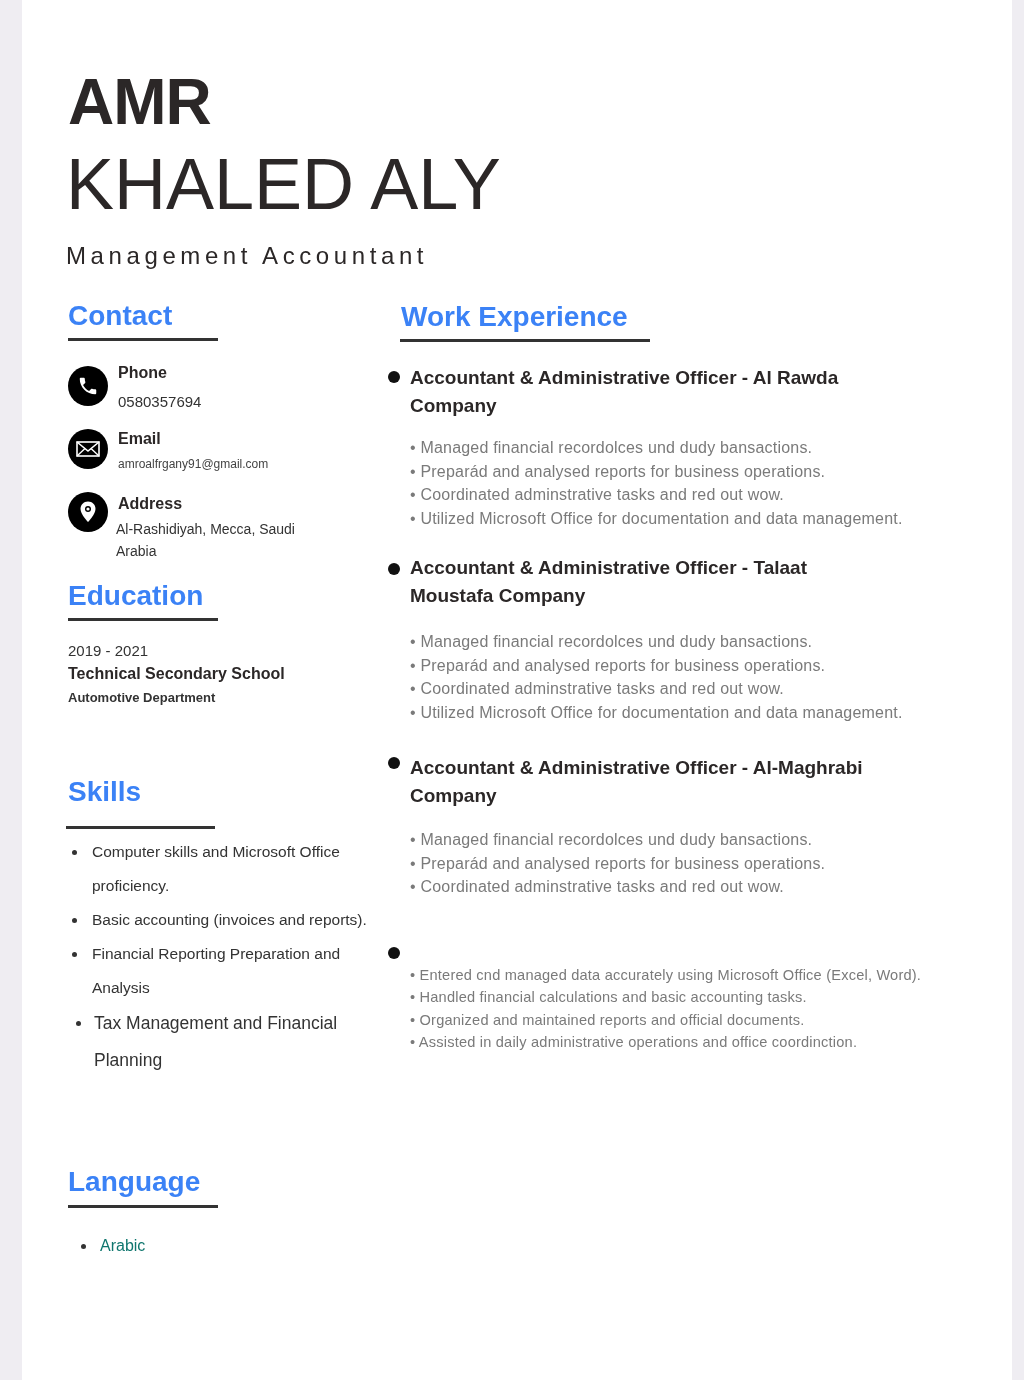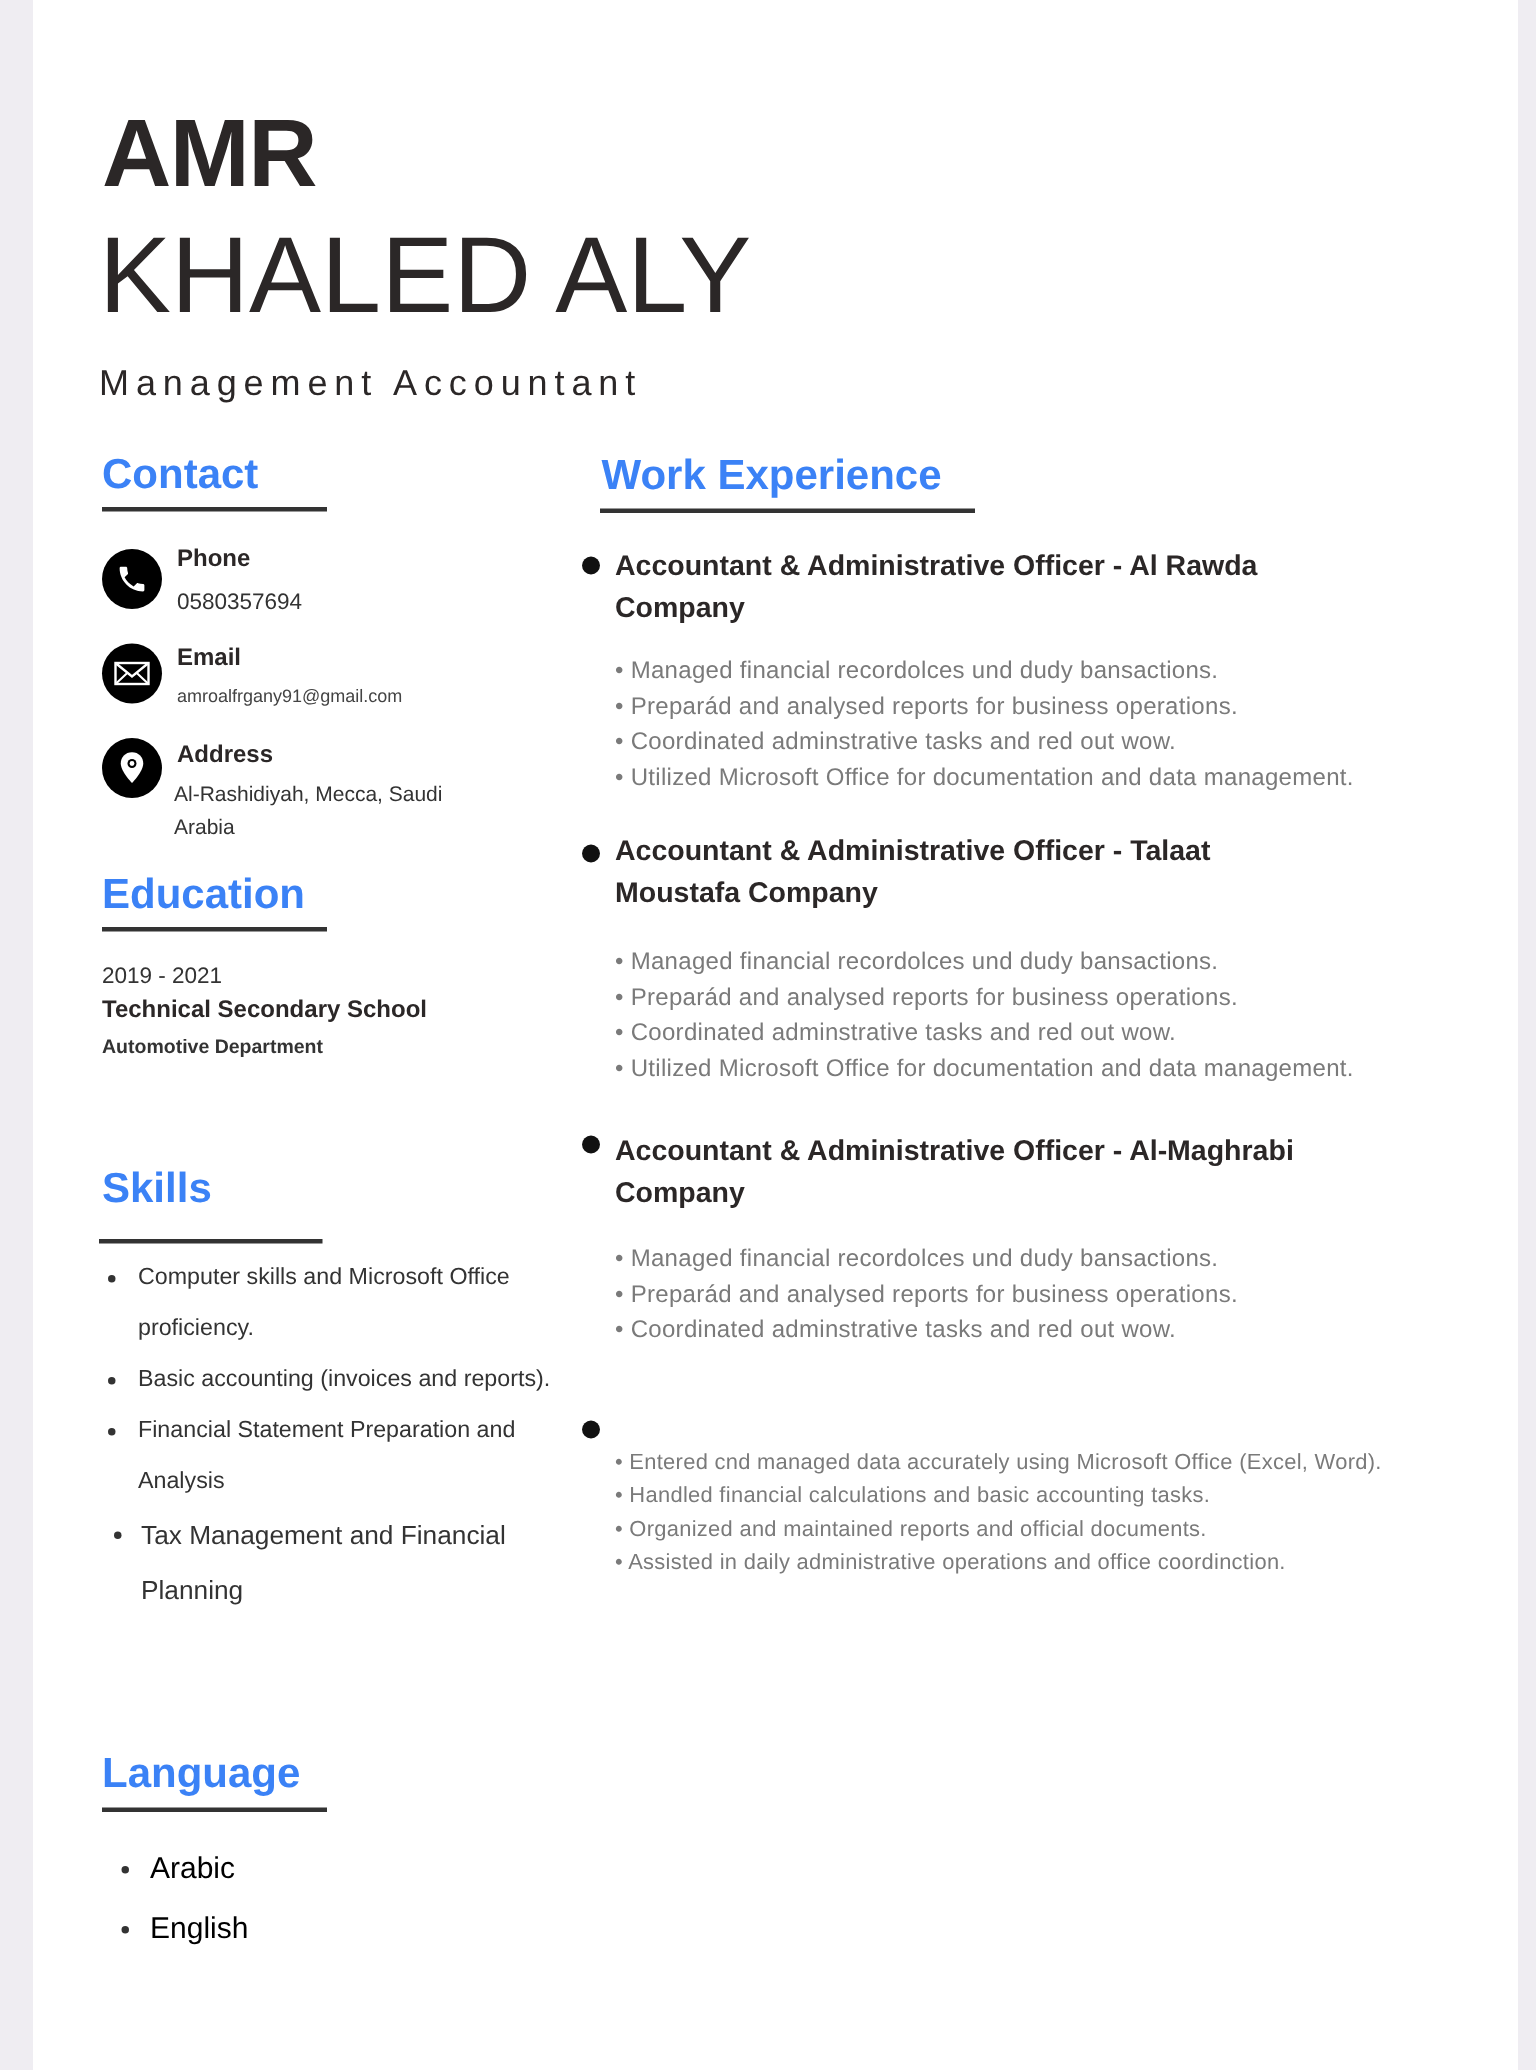"Financial Statement Preparation and" li.skill-item { text: Statement -> Reporting }
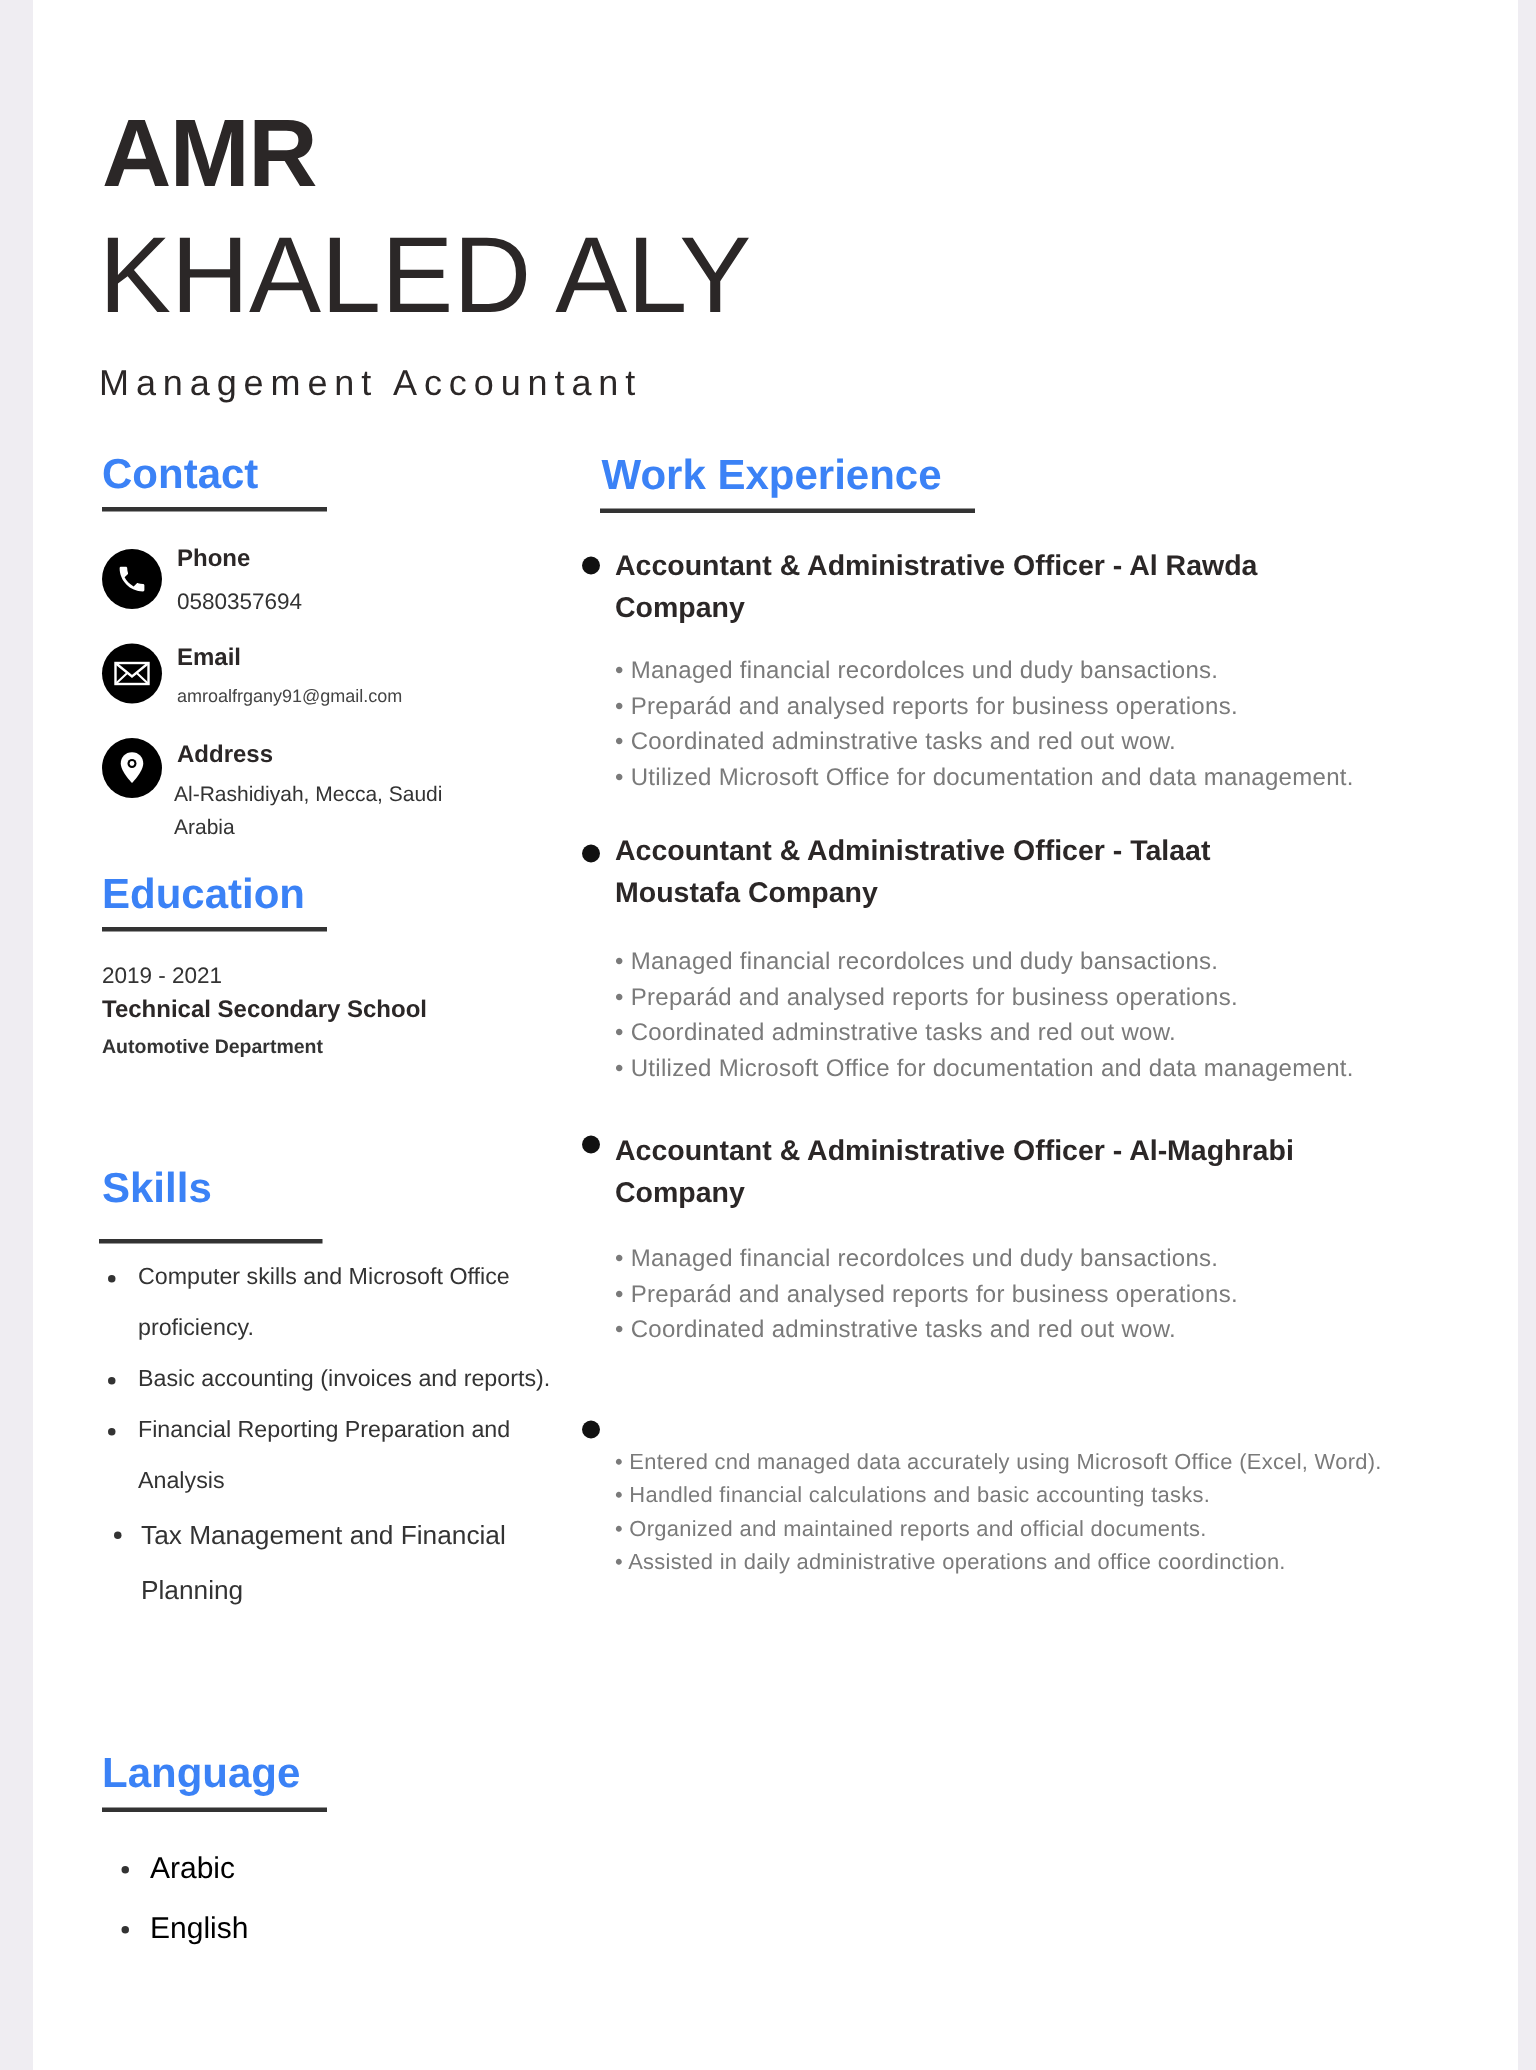"Arabic" .lang-item { color: #000000 -> #0f766e; font-size: 20px -> 16px }
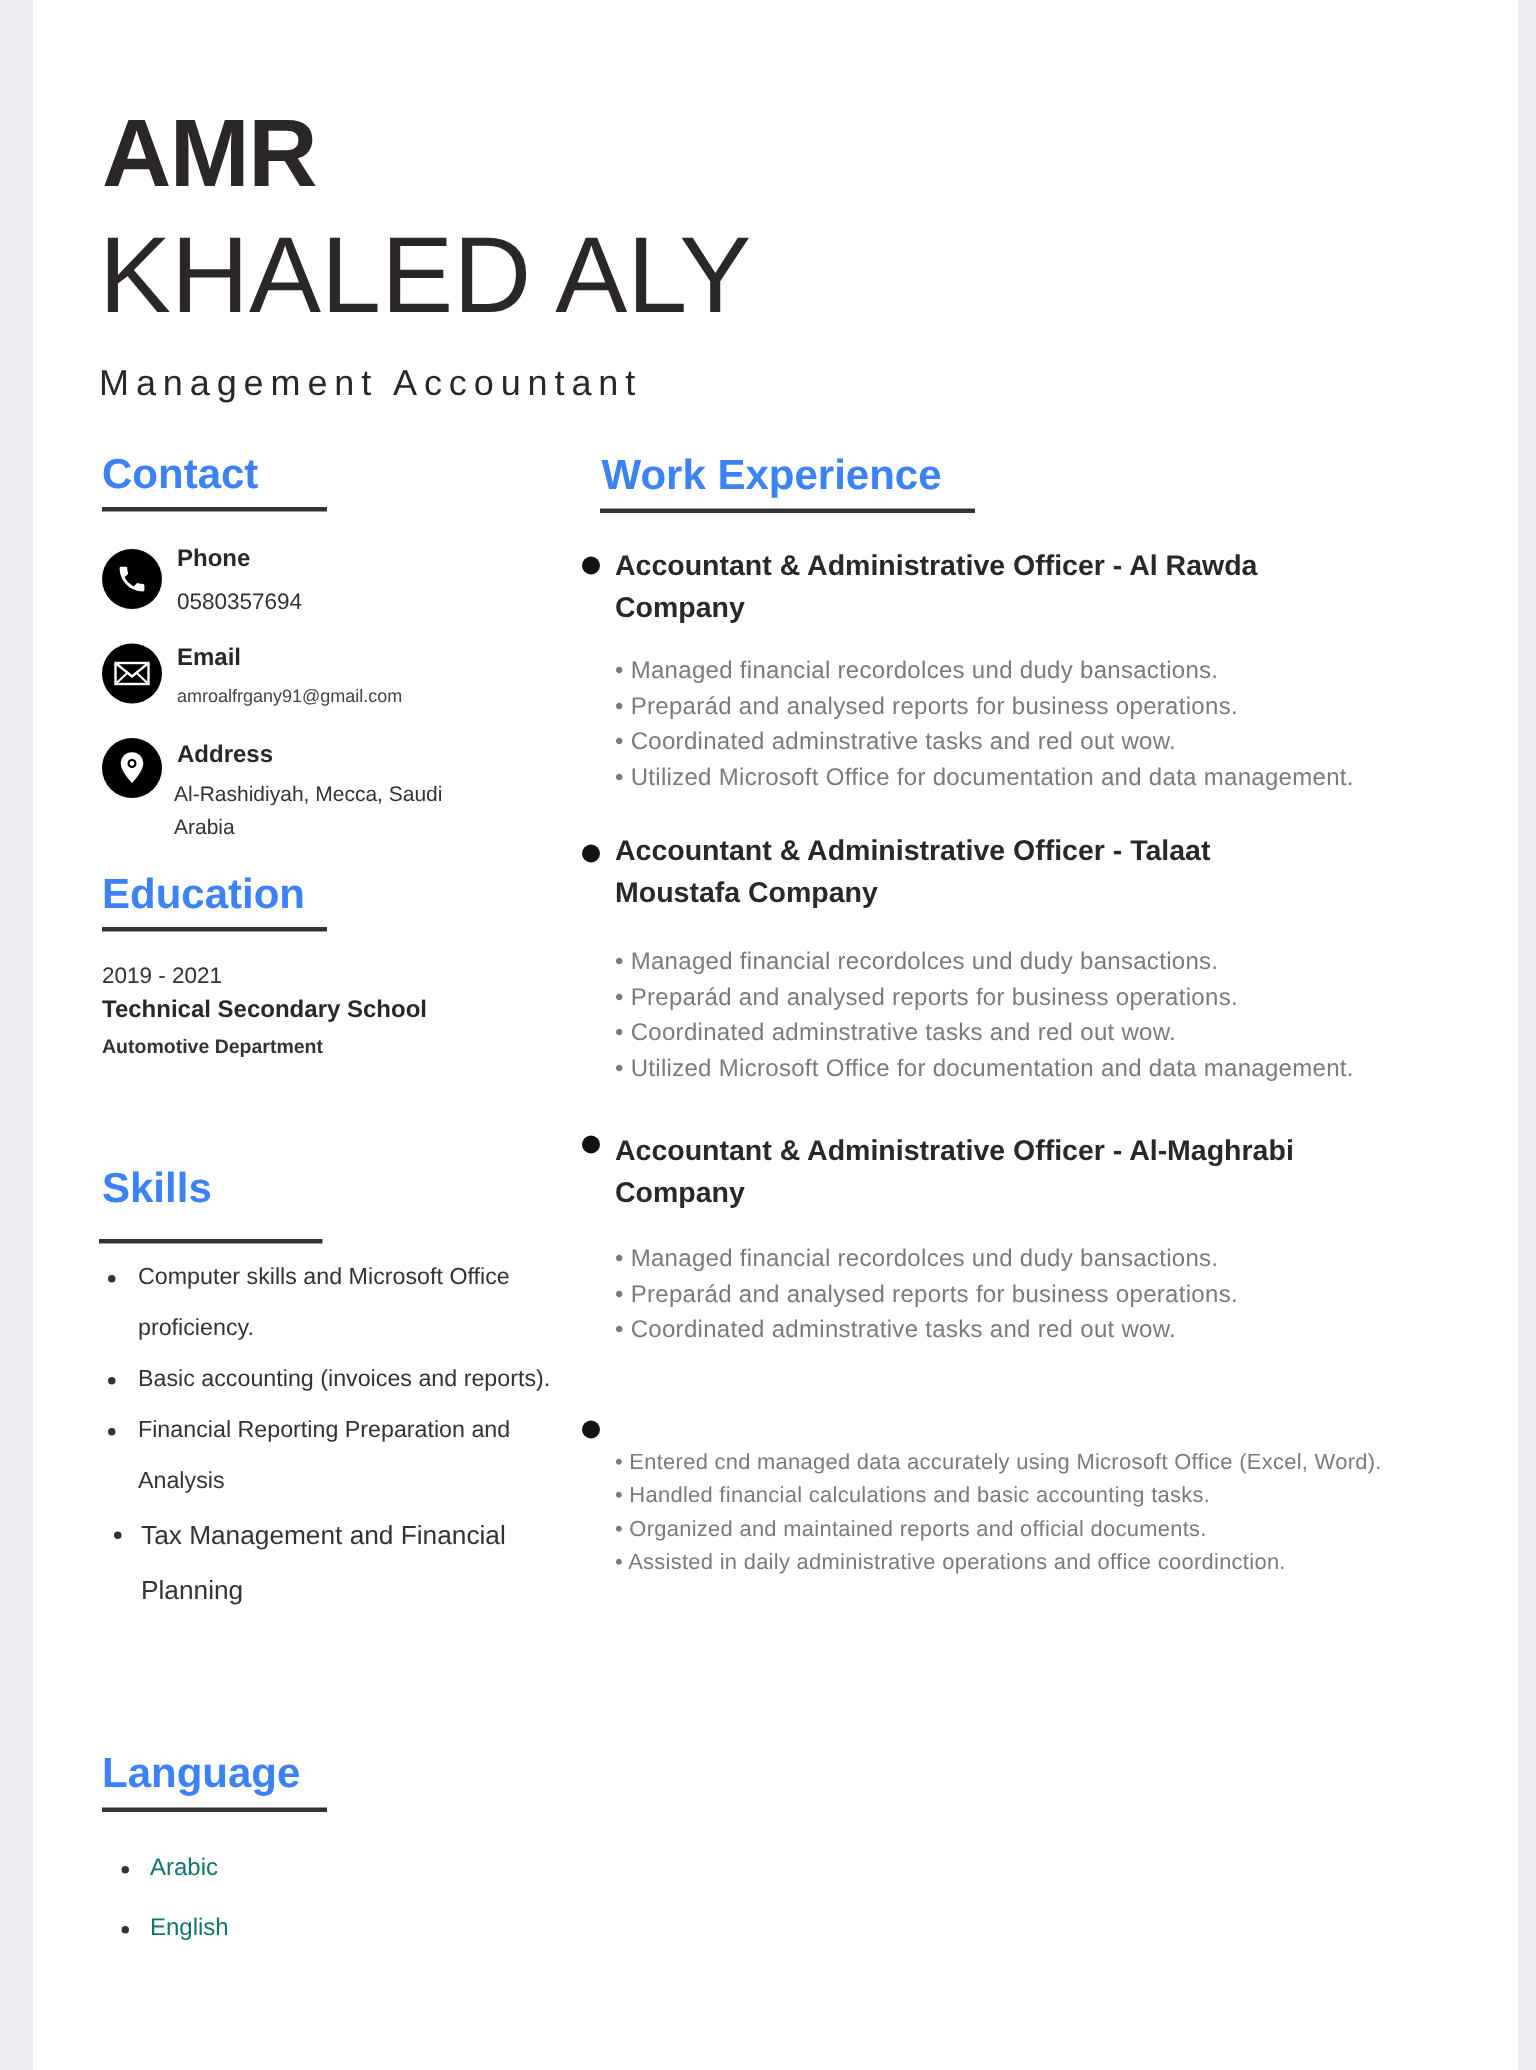"English" li.lang-item { html: <li>English</li> -> none }
